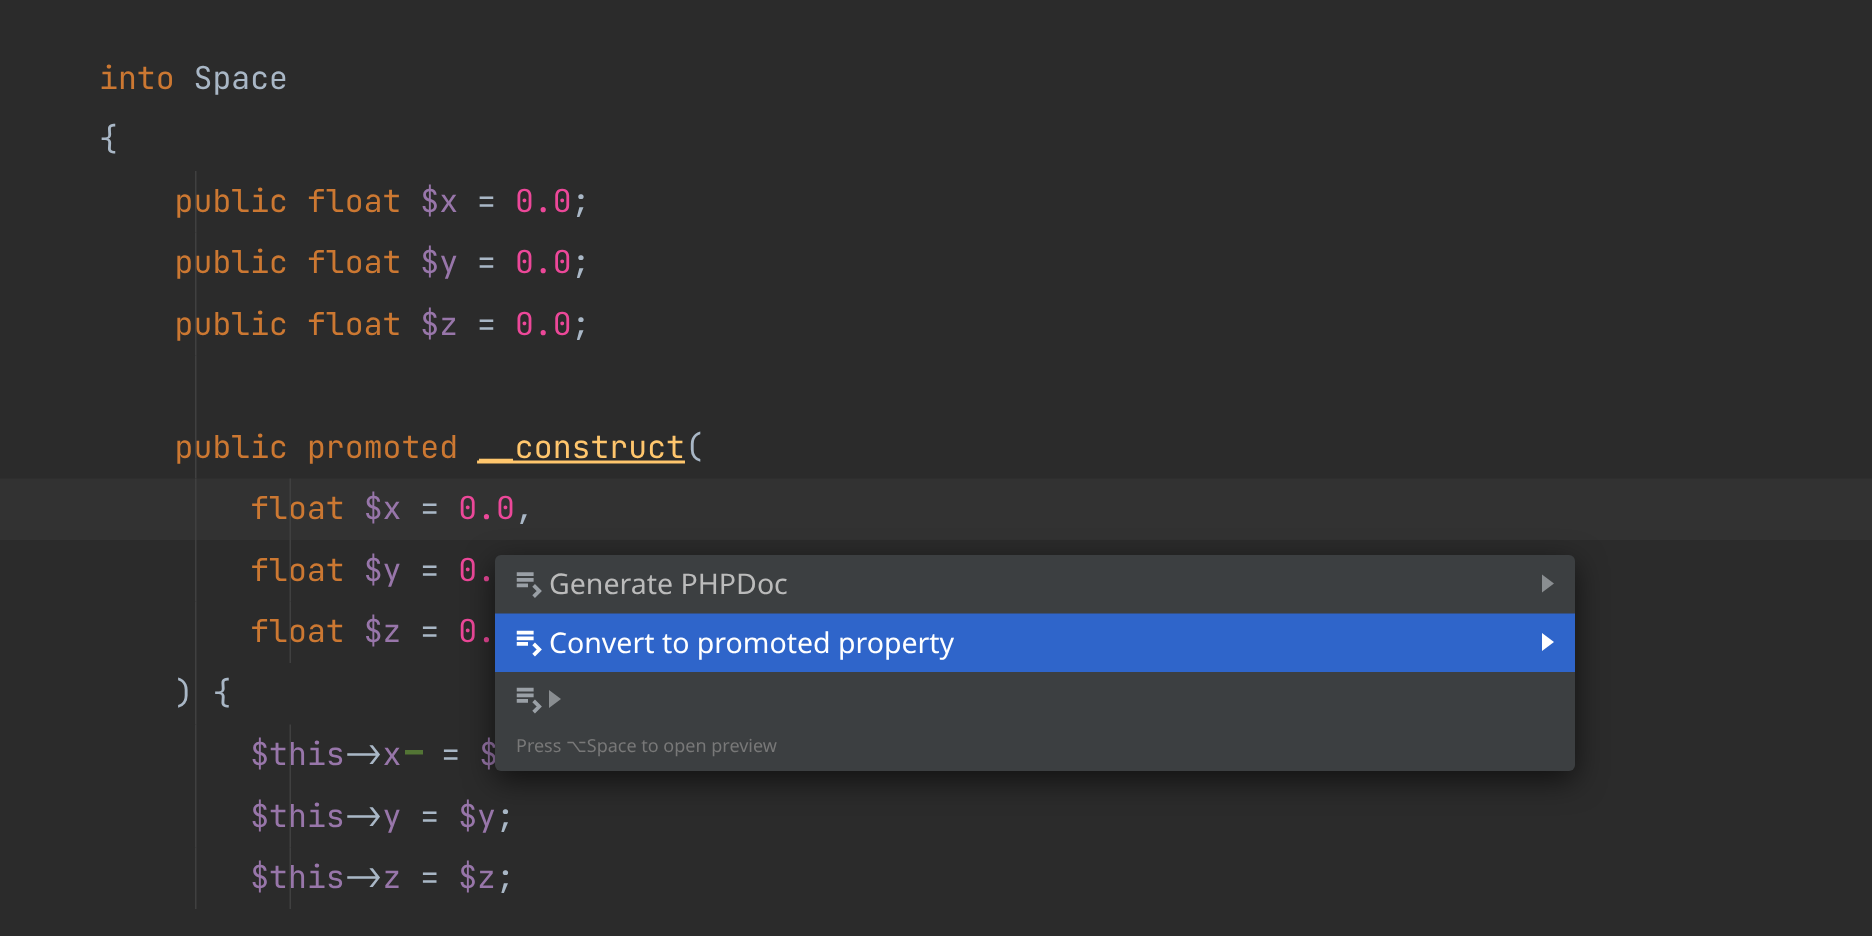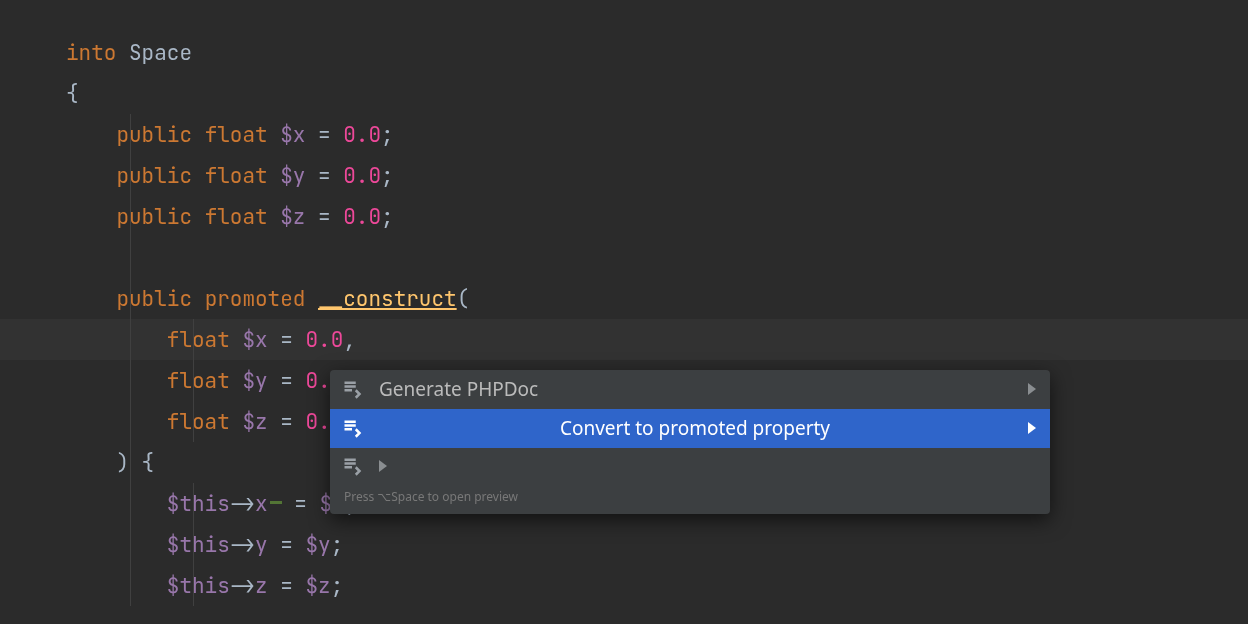"Generate PHPDoc" .popup-item { gap: 17px -> 4px }
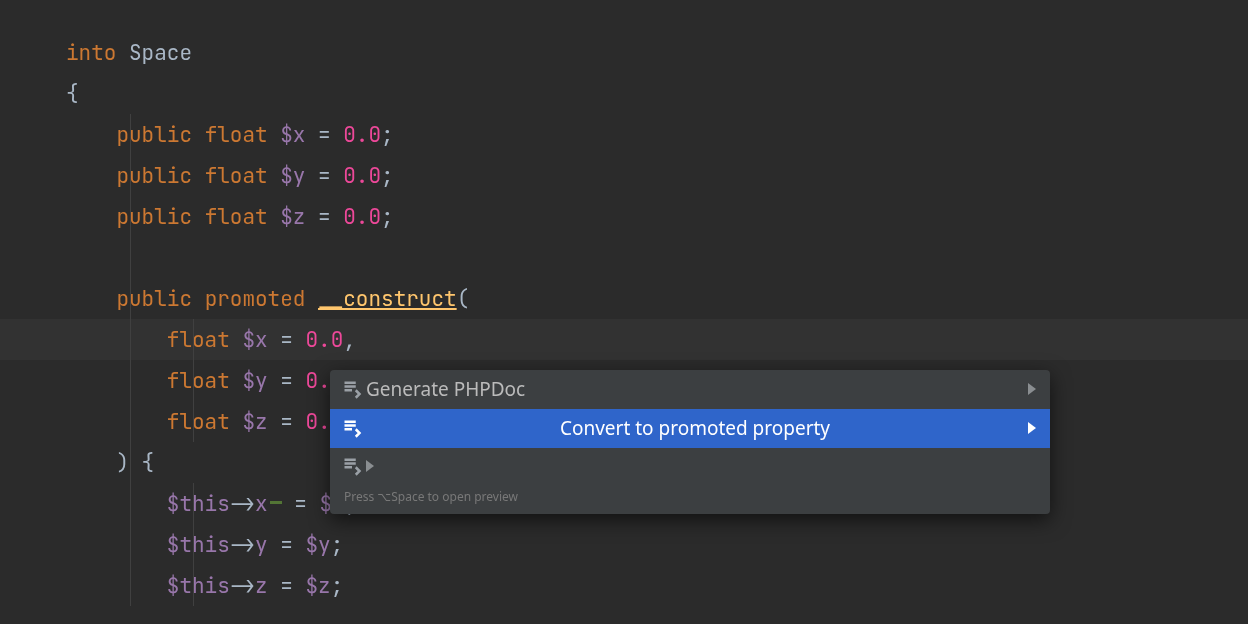"Convert to promoted property" .popup-item.selected { text-align: center -> none }
